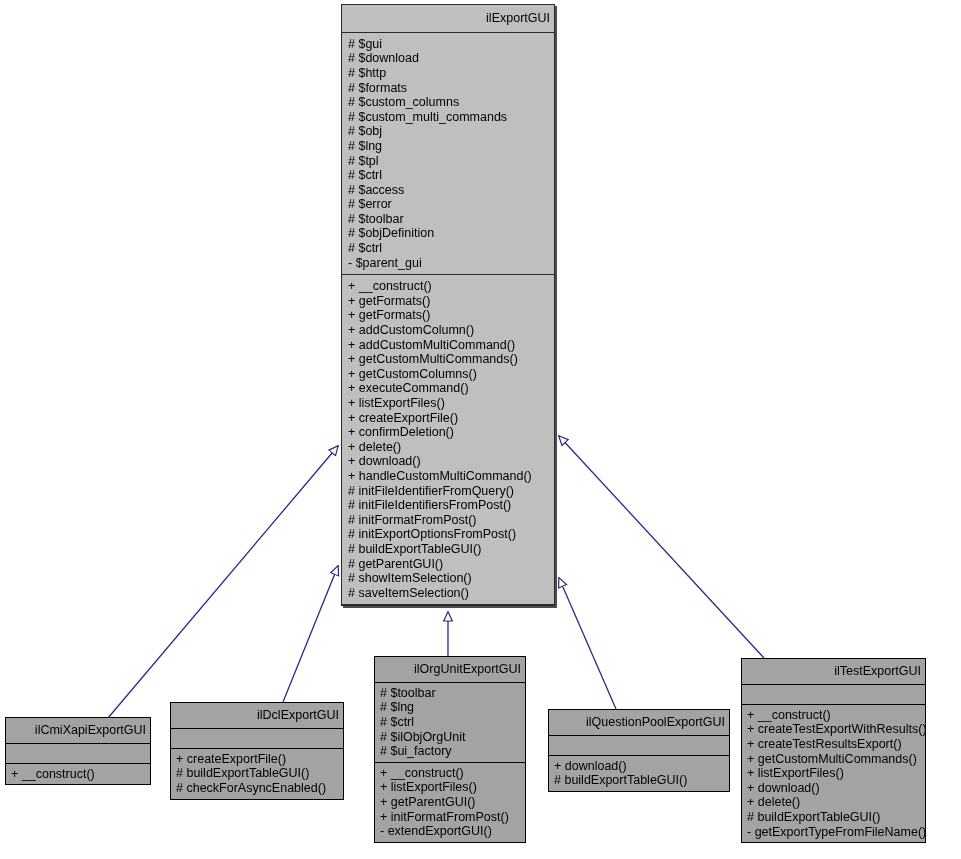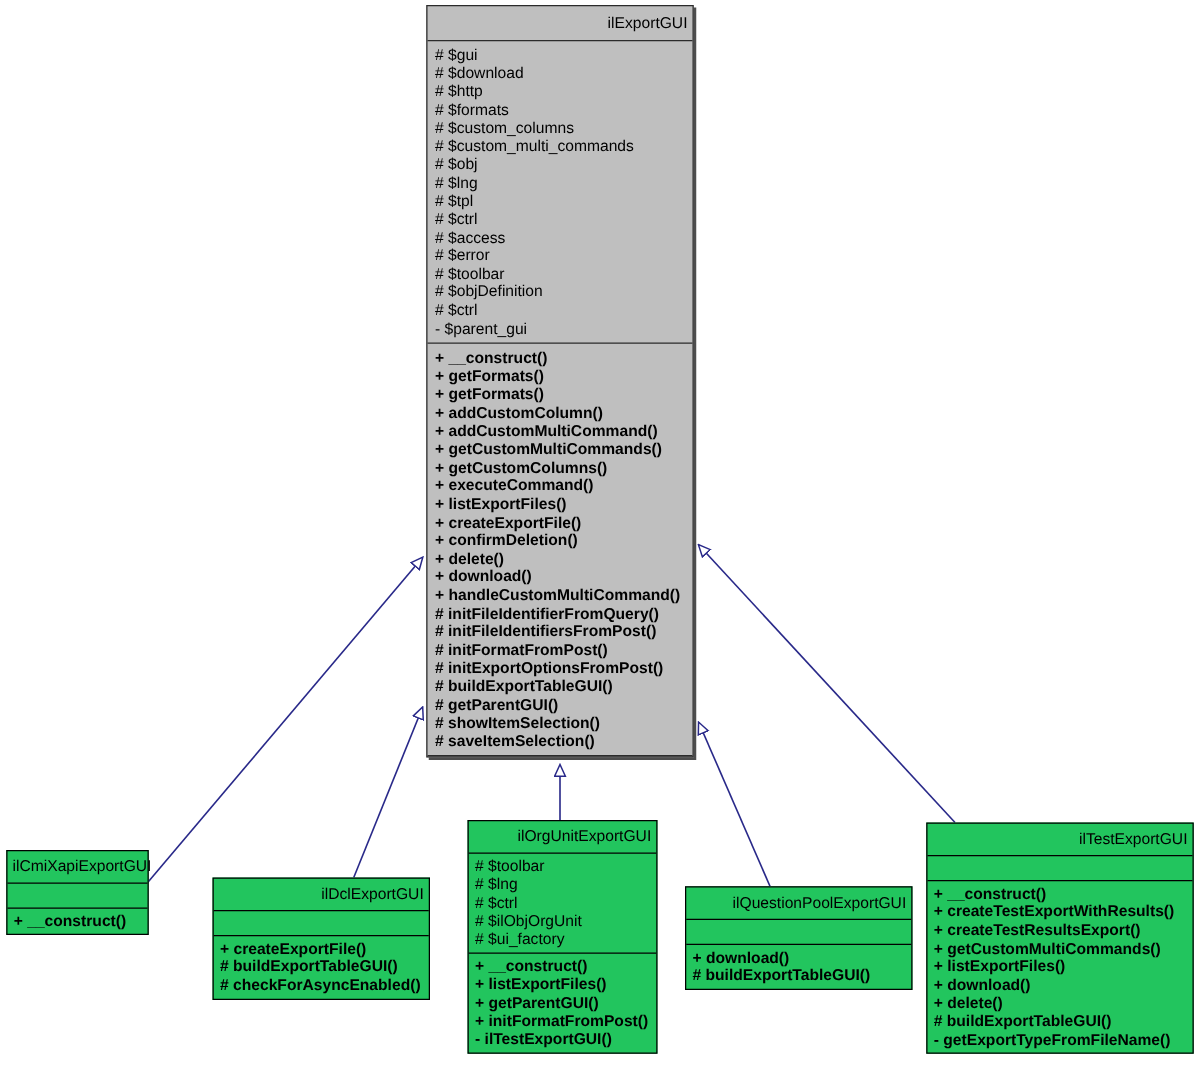"+ __construct()" .uml-compartment.last { font-weight: bold -> none }
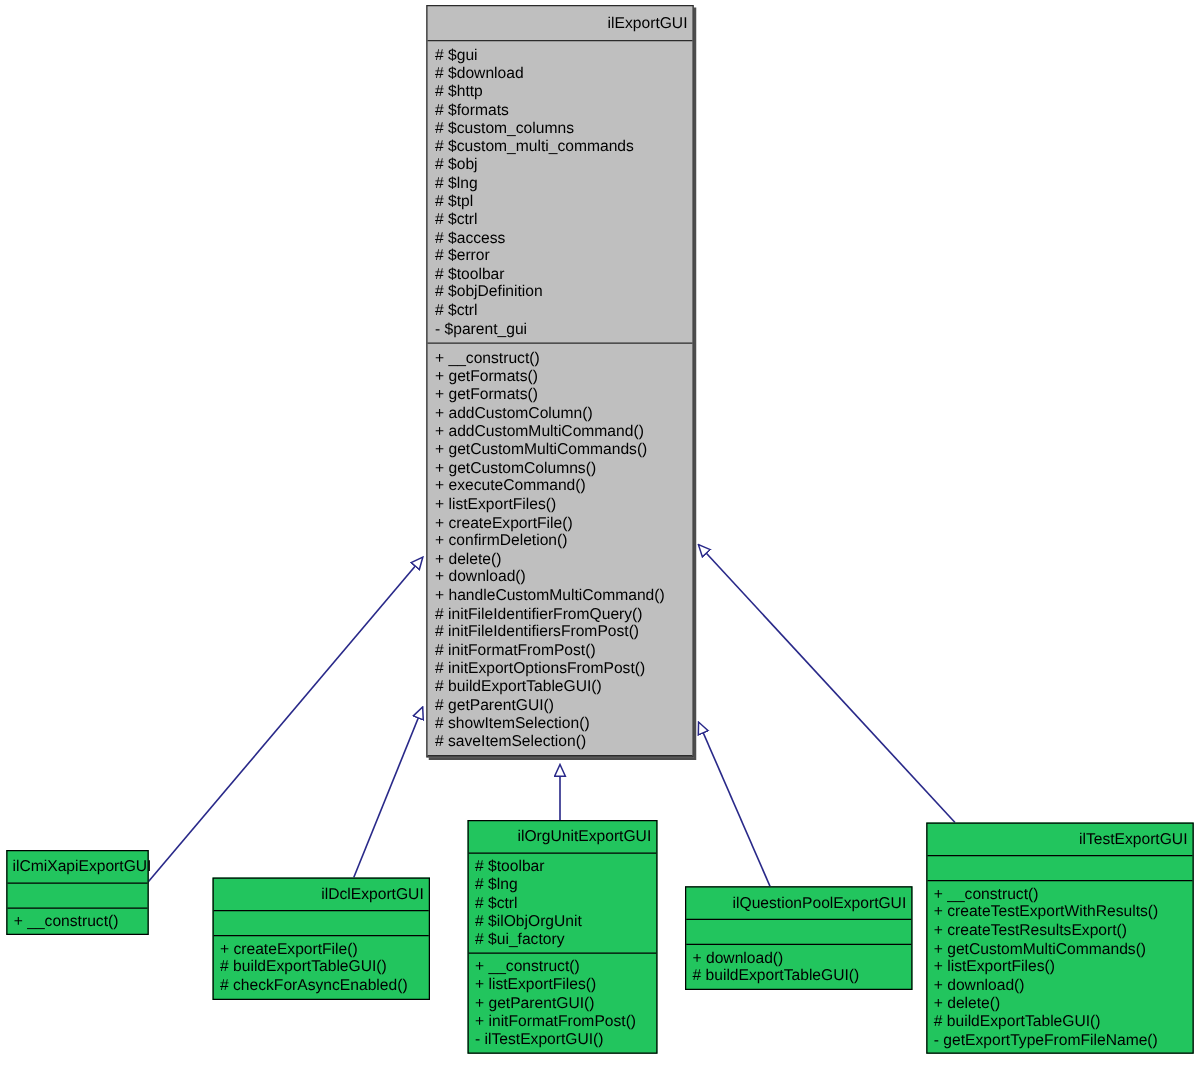"ilOrgUnitExportGUI" .uml-class { background: #22c55e -> #a3a3a3 }
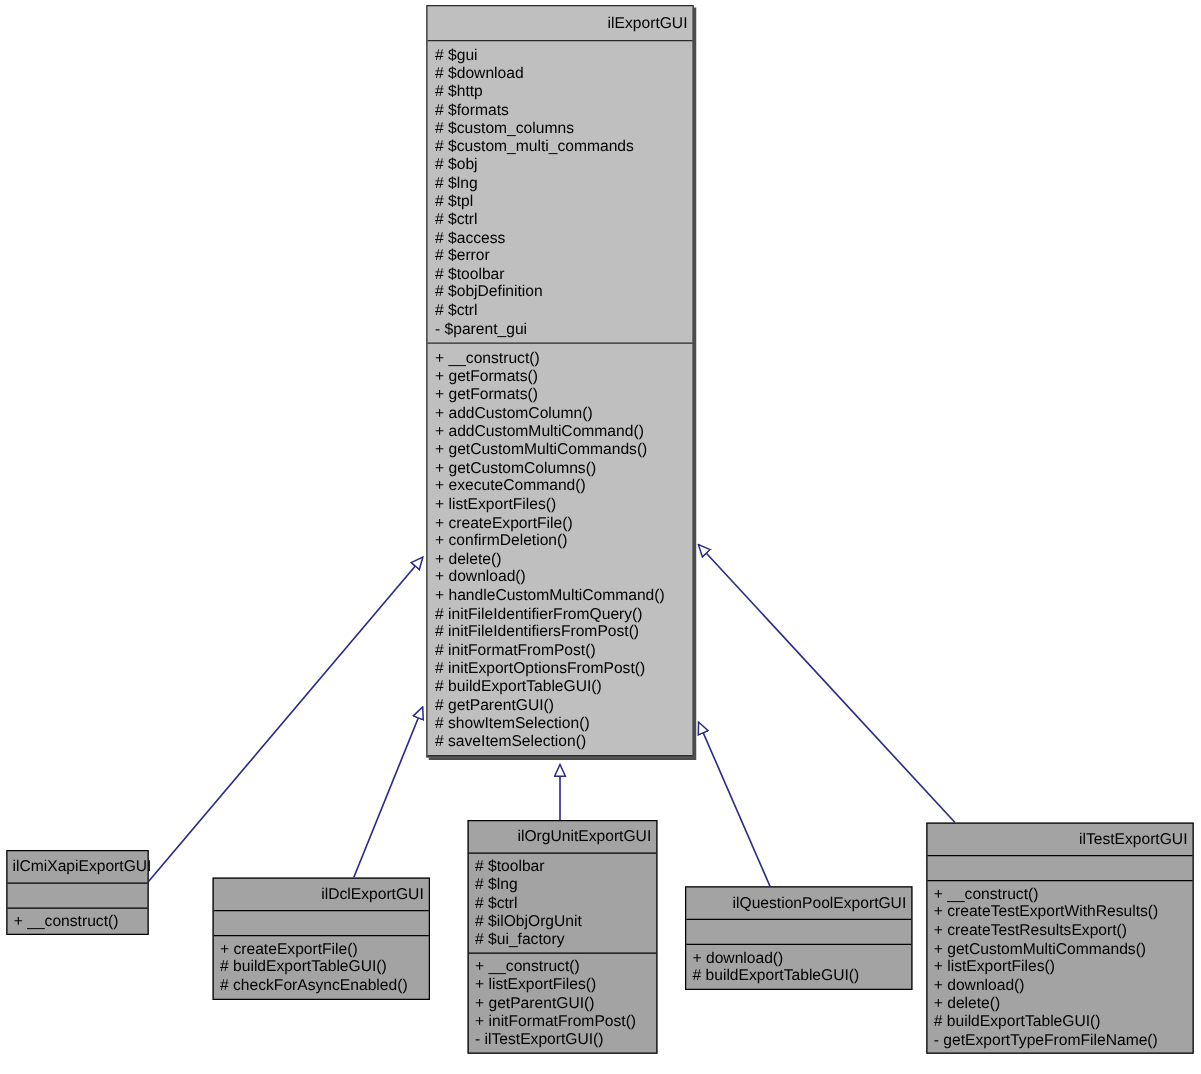"ilTestExportGUI" div.uml-class { width: 214px -> 185px }
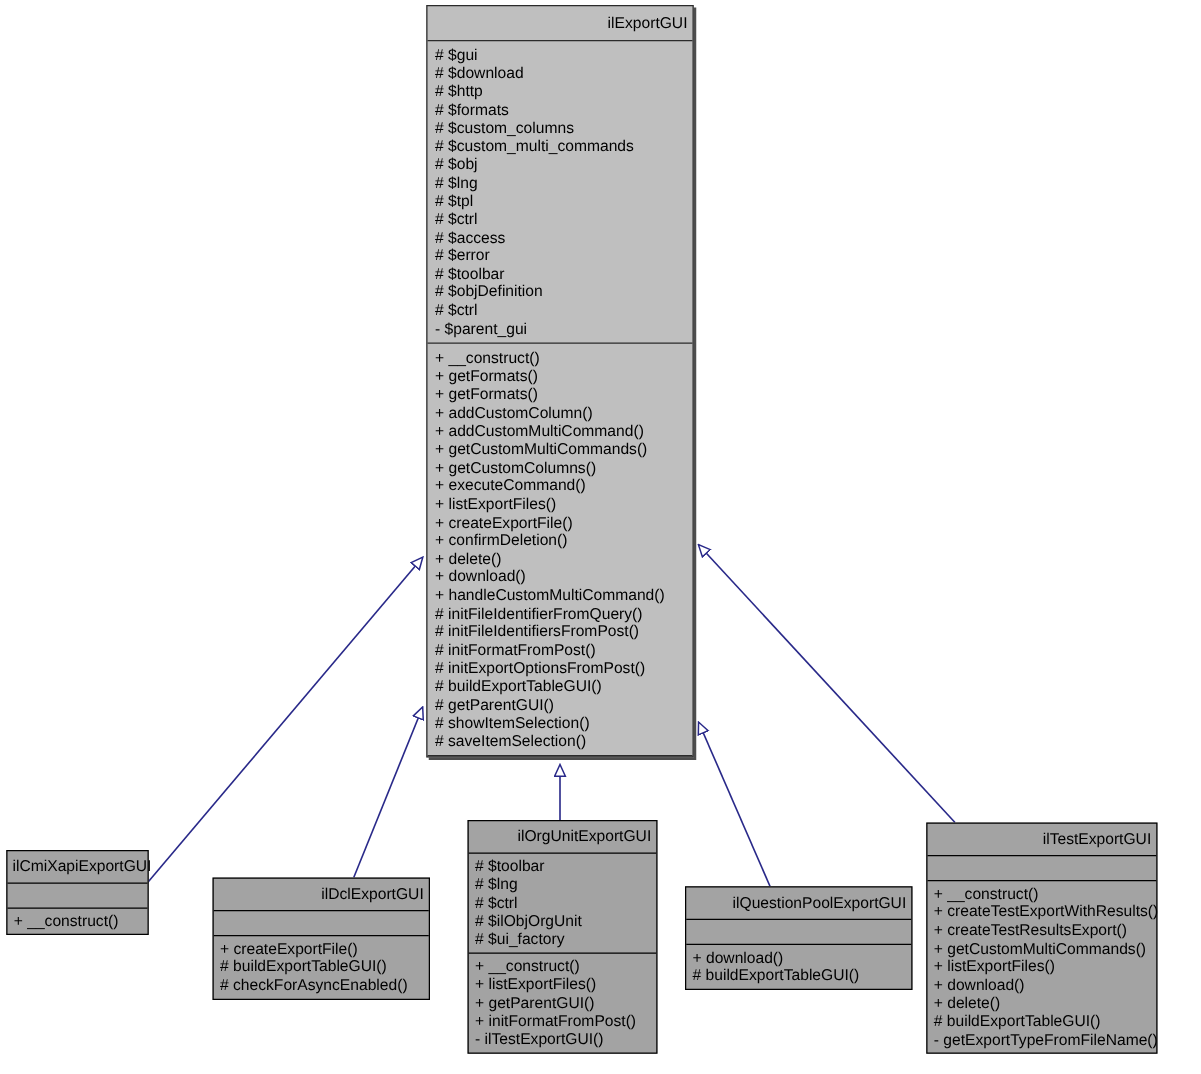"ilCmiXapiExportGUI" div.uml-class { top: 680px -> 717px; width: 114px -> 146px }
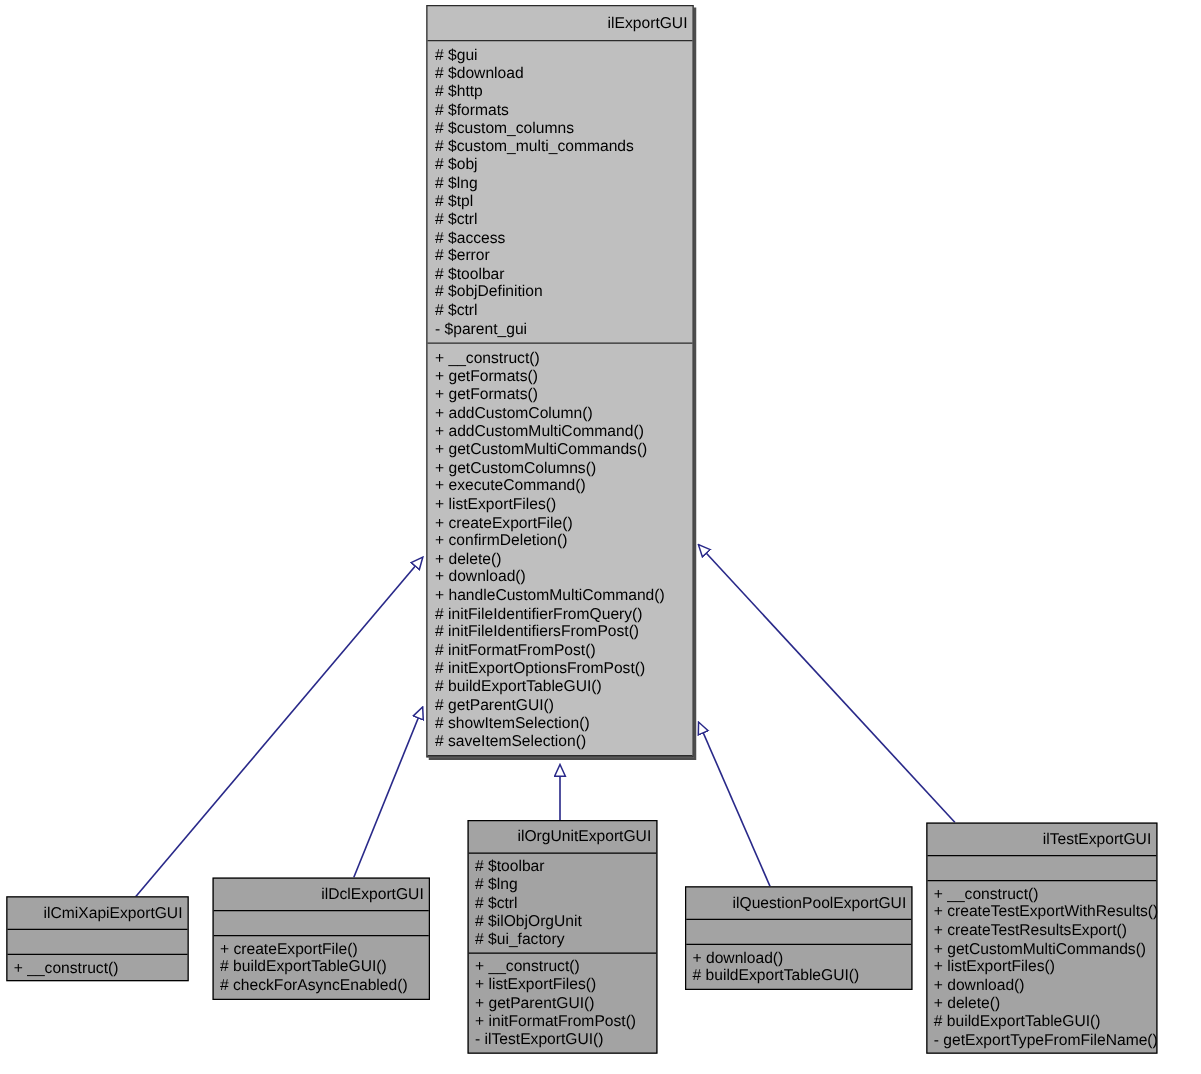"- ilTestExportGUI()" div.uml-row { text: ilTestExportGUI -> extendExportGUI }
